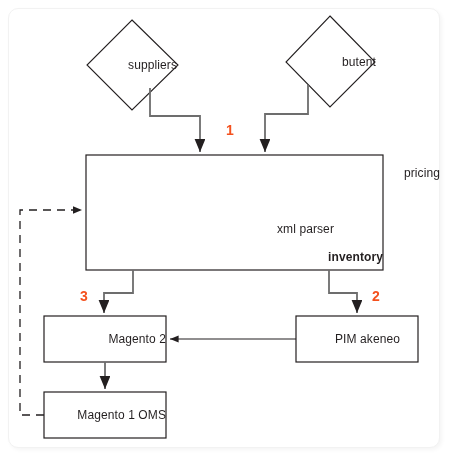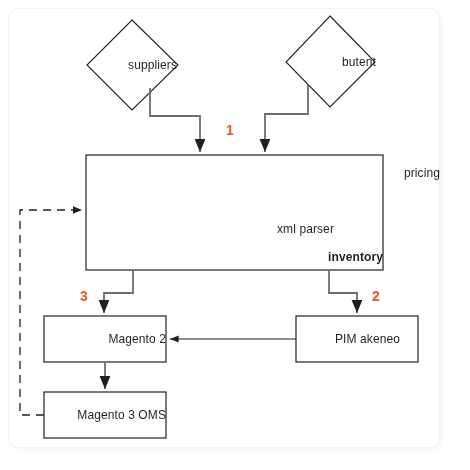"Magento 3 OMS" div.node-label { text: 3 -> 1 }
